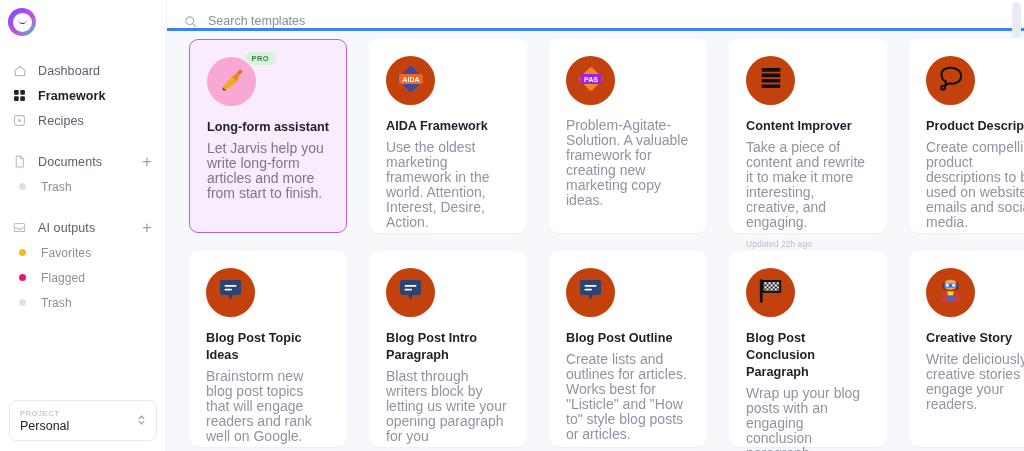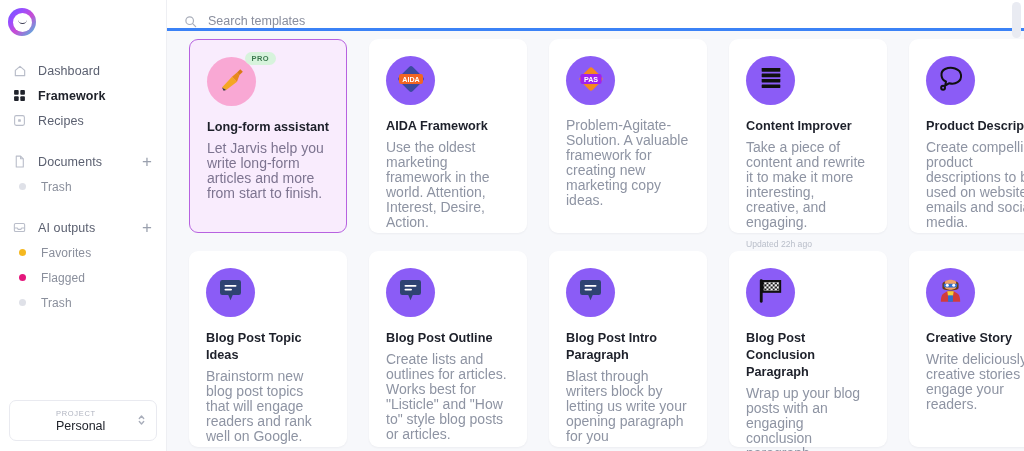"AIDA" .icon-badge { background: #8b5cf6 -> #c2410c }
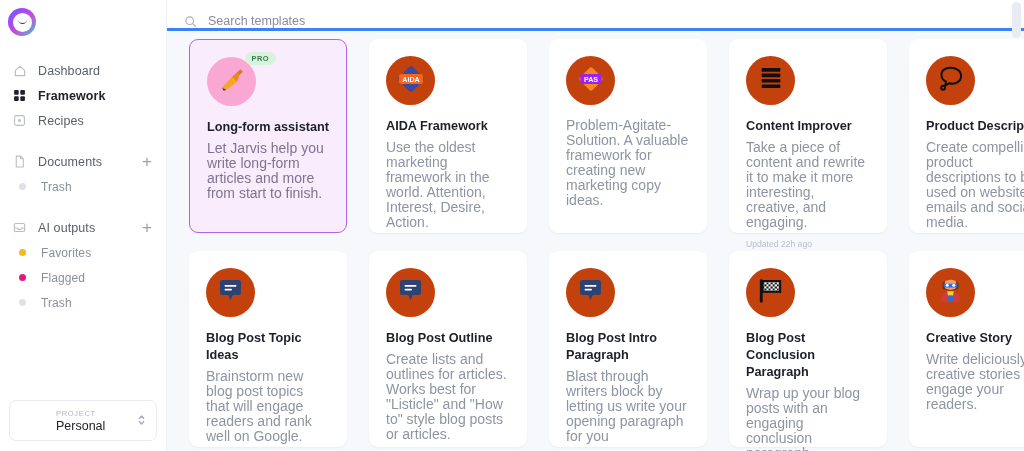"Blog Post Outline" div.card { order: before "Blog Post Intro Paragraph" -> after "Blog Post Intro Paragraph" }
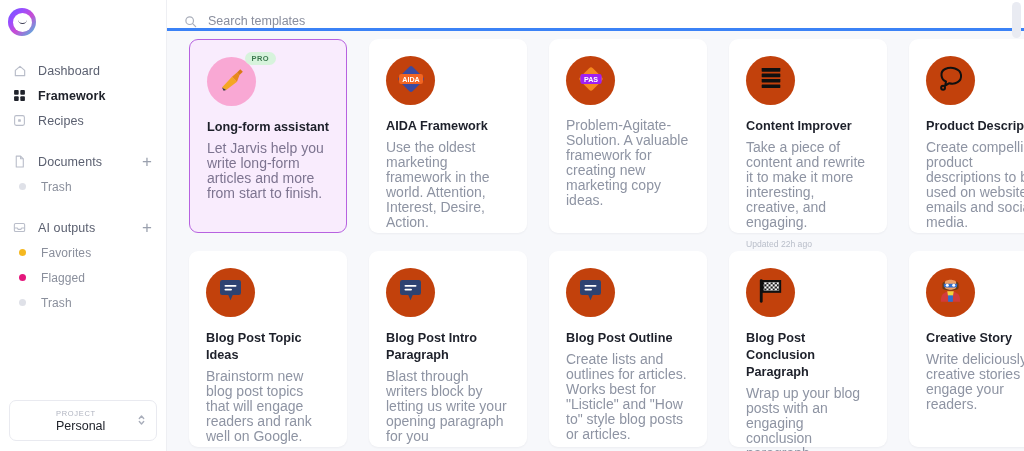"PROJECT" .project-box .txt { margin-left: 36px -> none }
